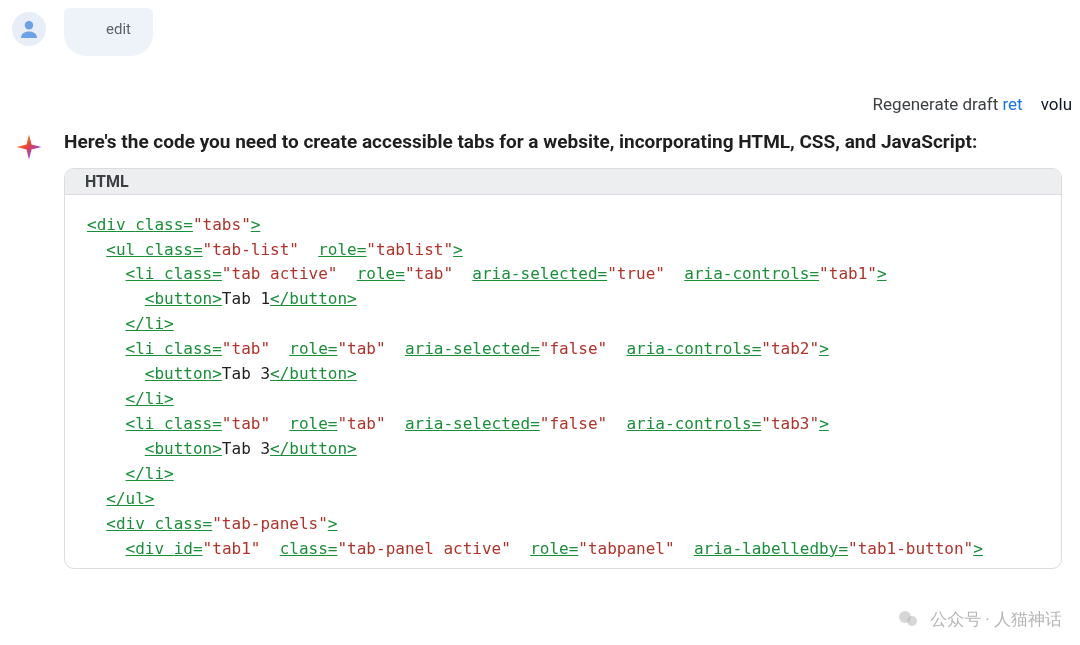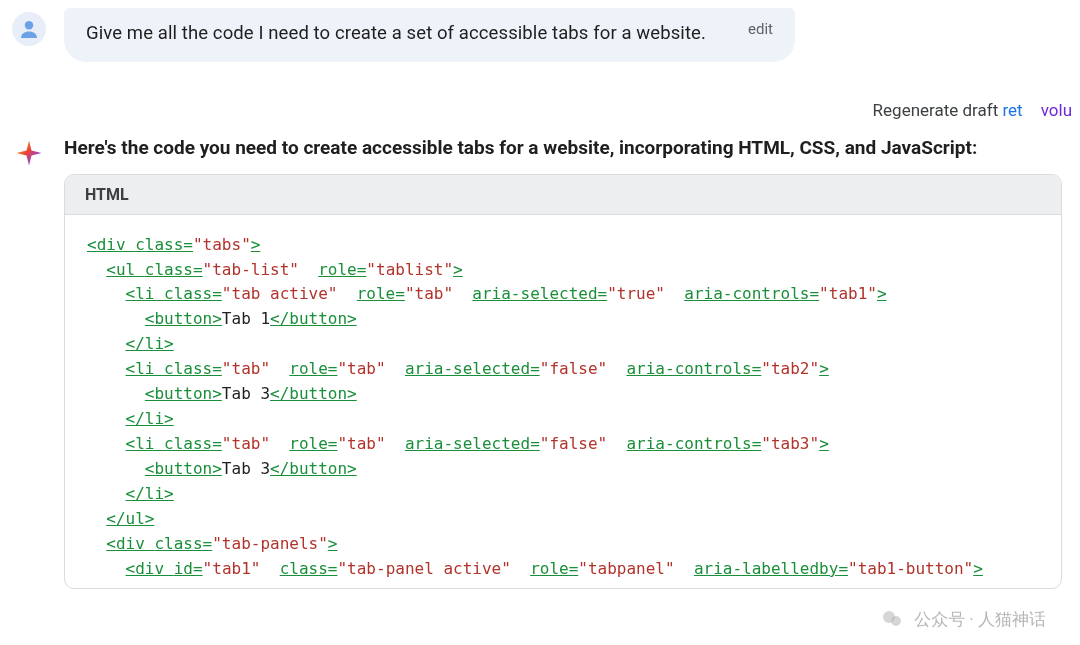"Give me all the code" span.user-text { html: <span>Give me all the code I need to create a set of accessible tabs for a website.</span> -> none }
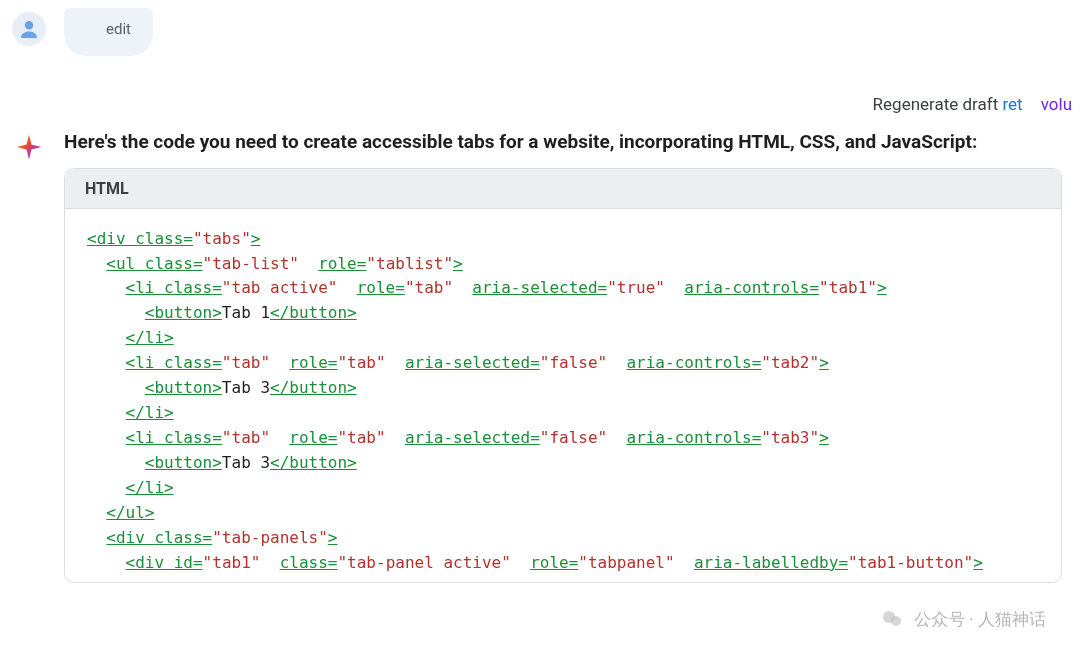"volu" .volu { color: #6d28d9 -> #0f172a }
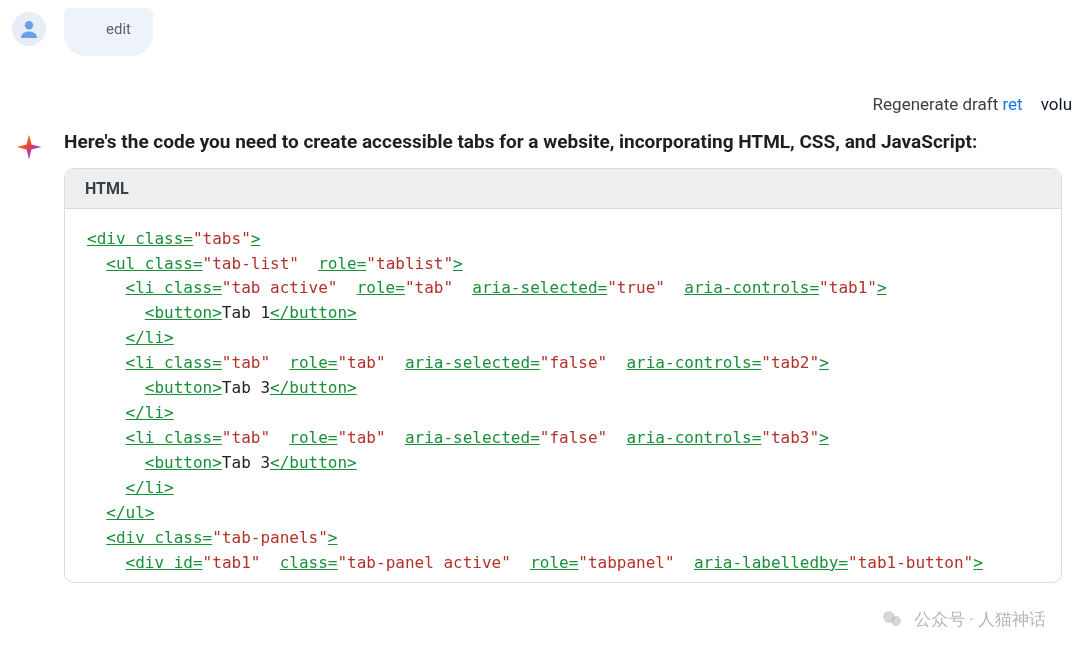"HTML" .code-header { padding: 10px 20px -> 3px 20px }
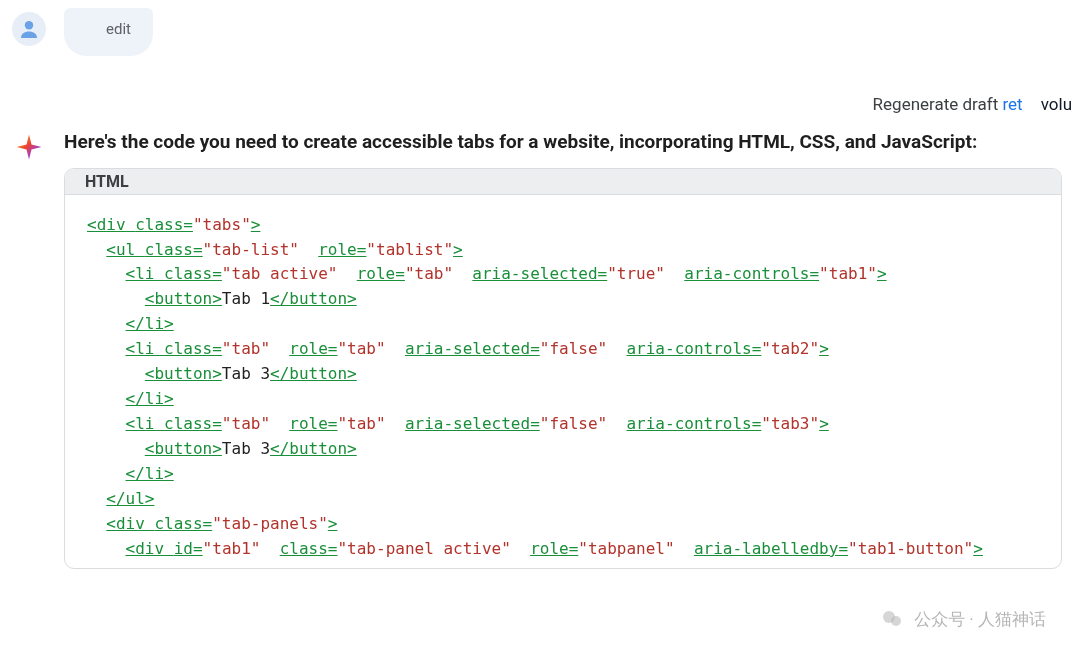"公众号 · 人猫神话" .watermark { right: 34px -> 18px }
